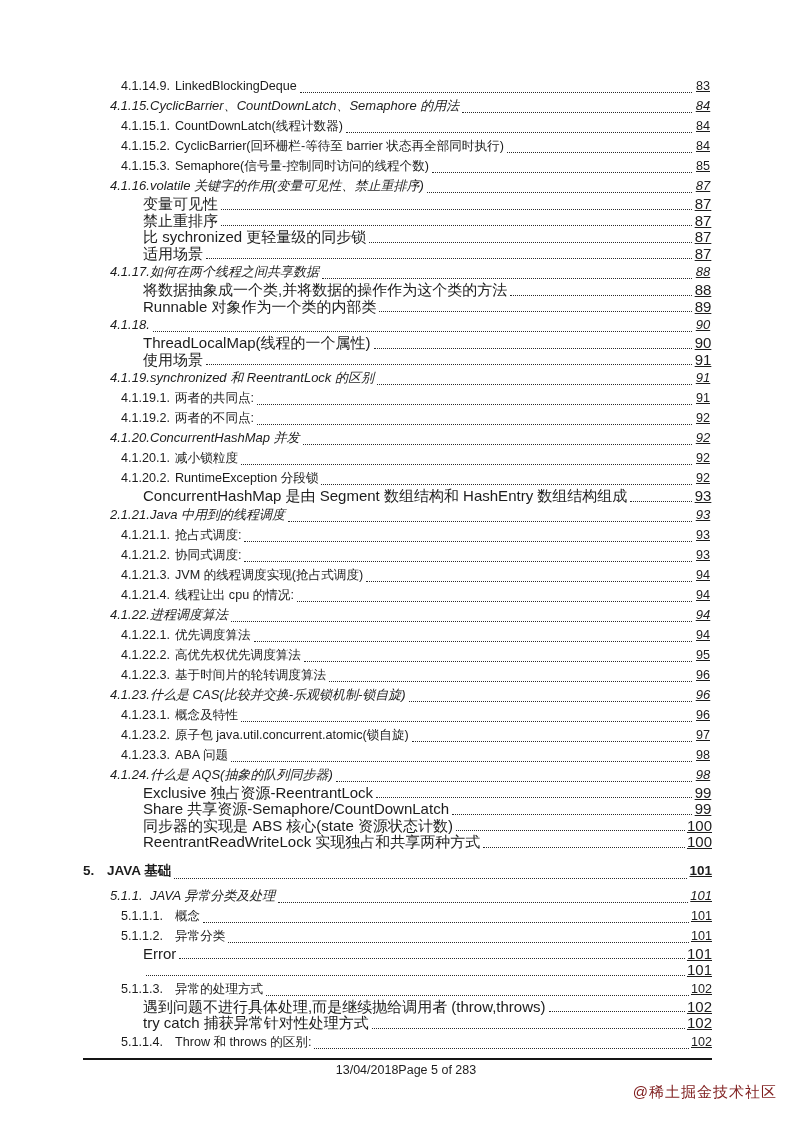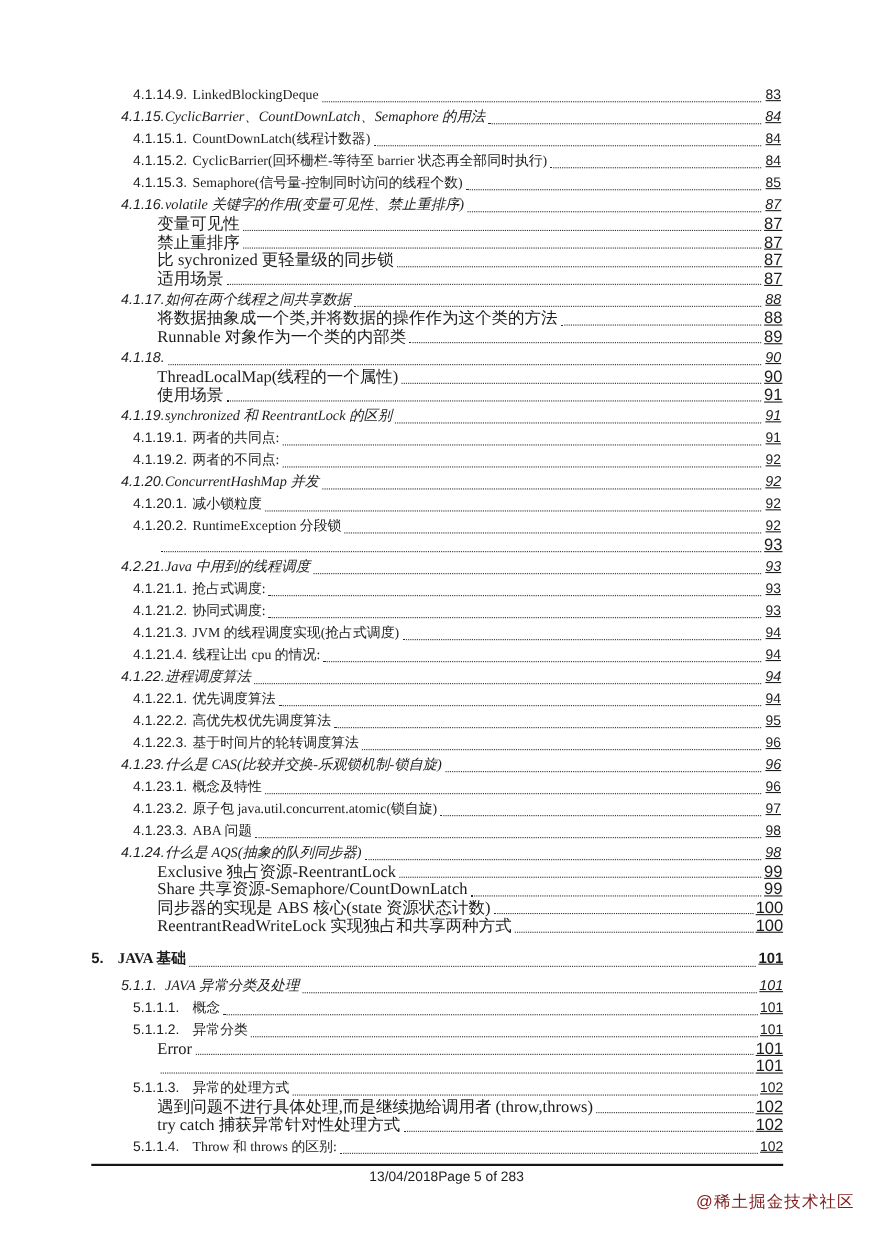"LinkedBlockingDeque" .row .title { font-family: Liberation Serif, serif -> none }
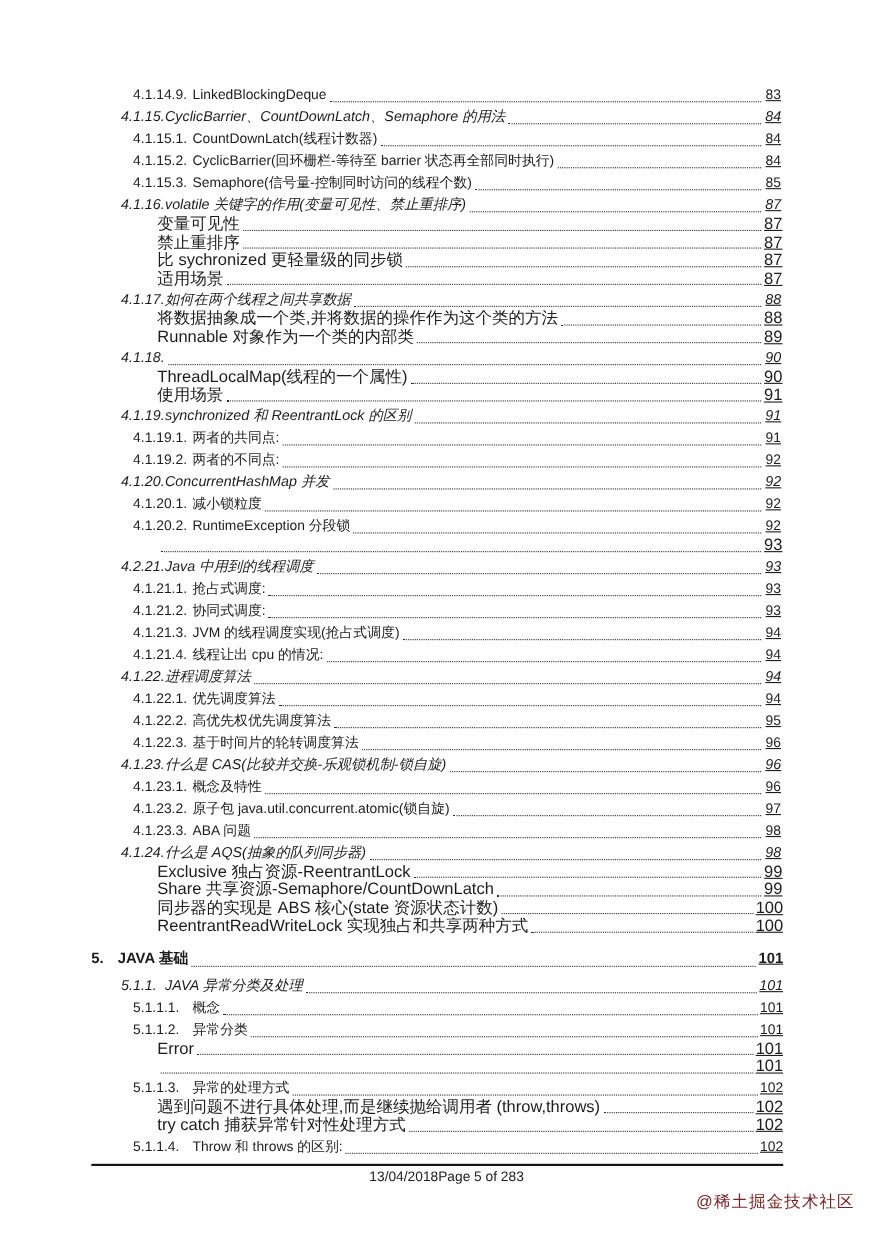"ConcurrentHashMap 是由 Segment 数组结构和" span.title { html: none -> <span>ConcurrentHashMap 是由 Segment 数组结构和 HashEntry 数组结构组成</span> }
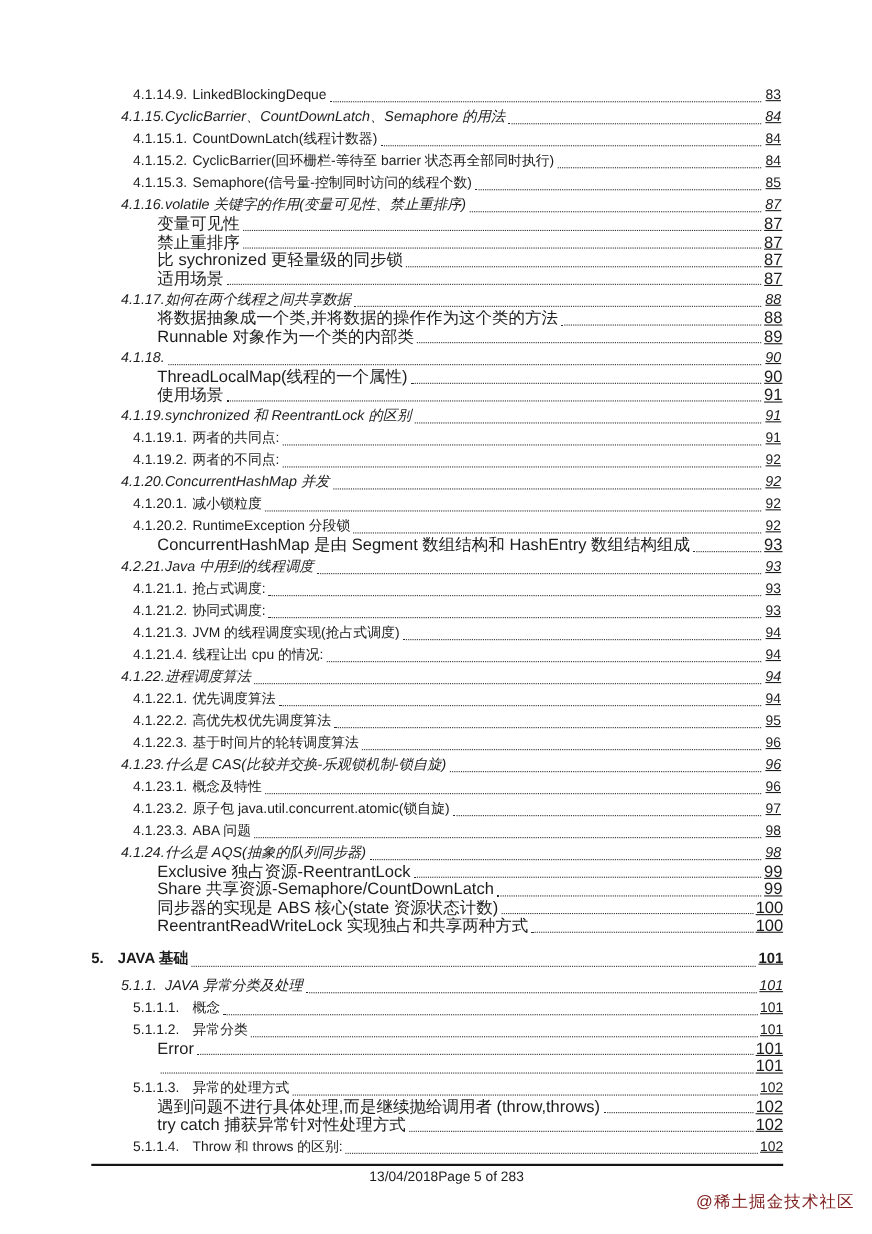"4.2.21." span.num { text: 4.2.21 -> 2.1.21 }
